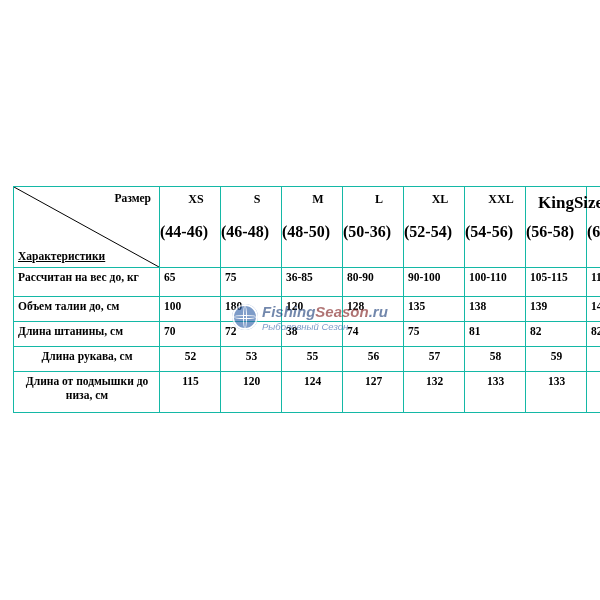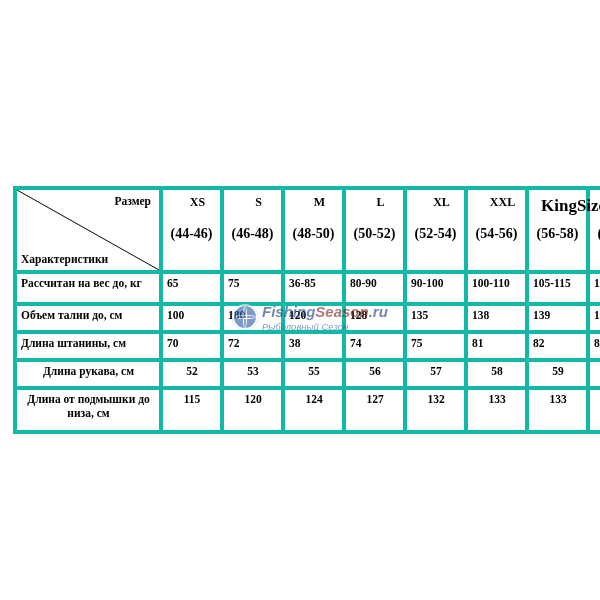"Размер" table.size-table td, table.size-table th { border: 4px solid #14b8a6 -> 1px solid #14b8a6 }
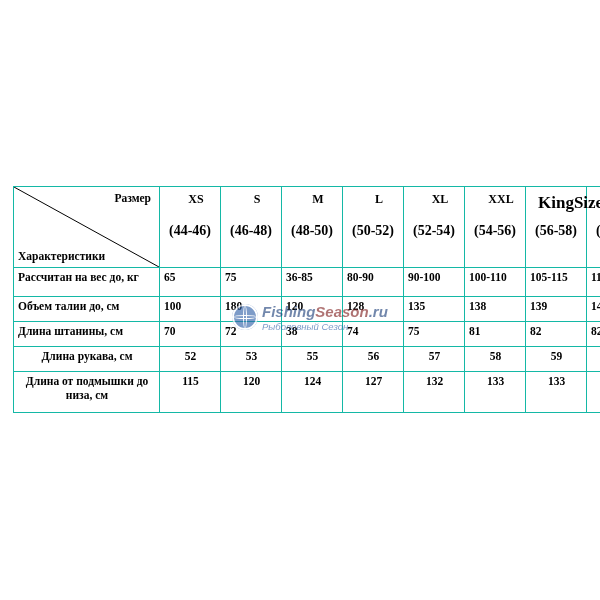"(44-46)" .size-head .sh-range { font-size: 14px -> 16px; text-align: center -> left }
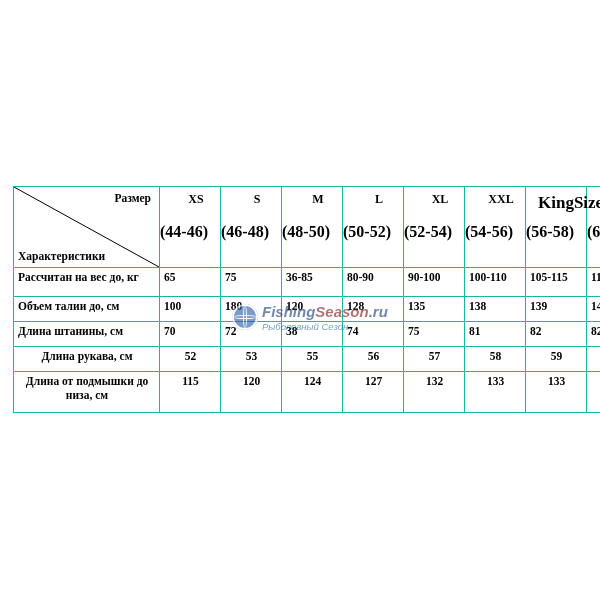"(50-52)" span.sh-range { text: 50-52 -> 50-36 }
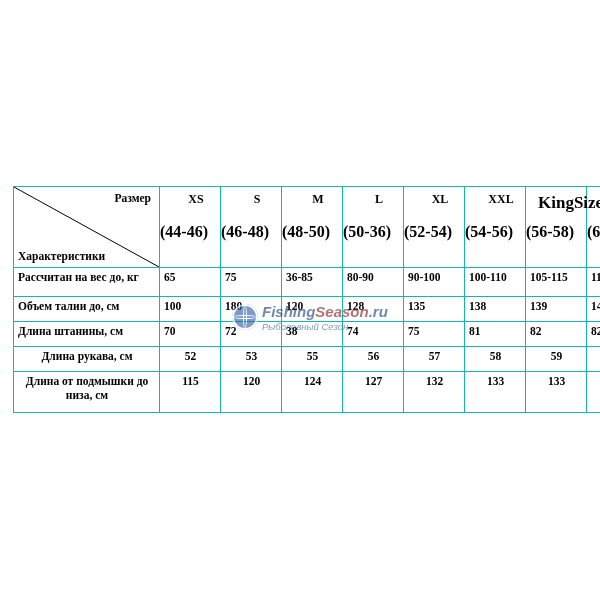"Характеристики" .diag-cell .lbl-char { text-decoration: none -> underline }
